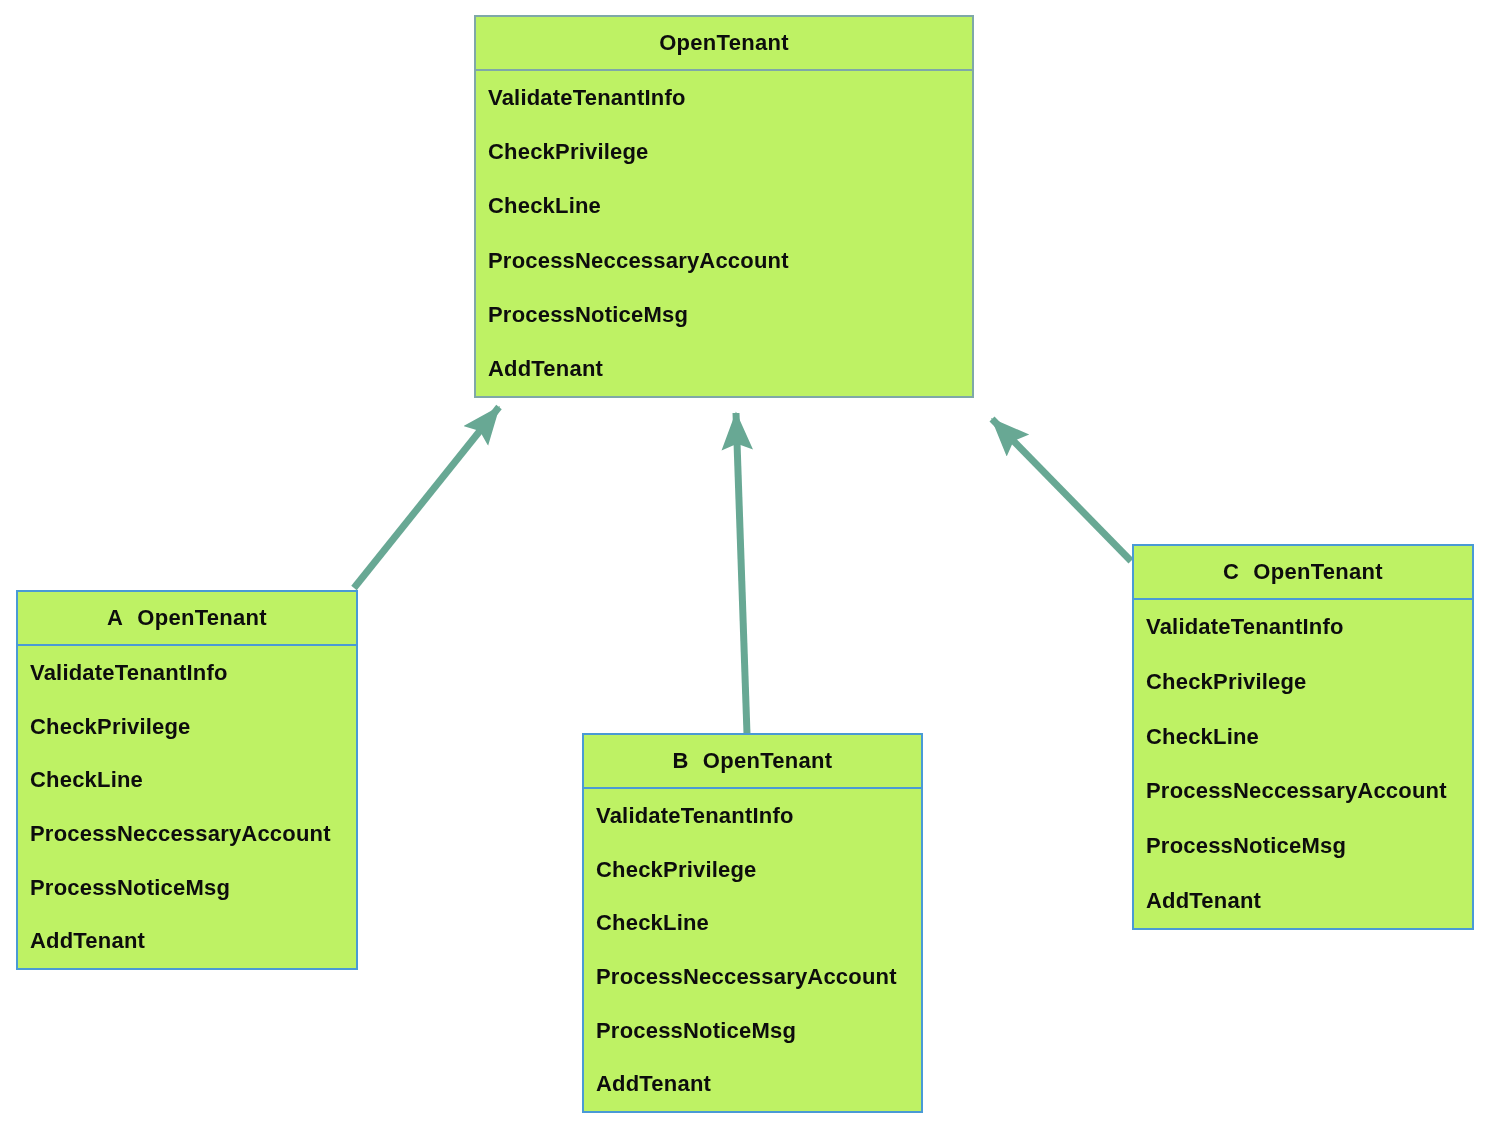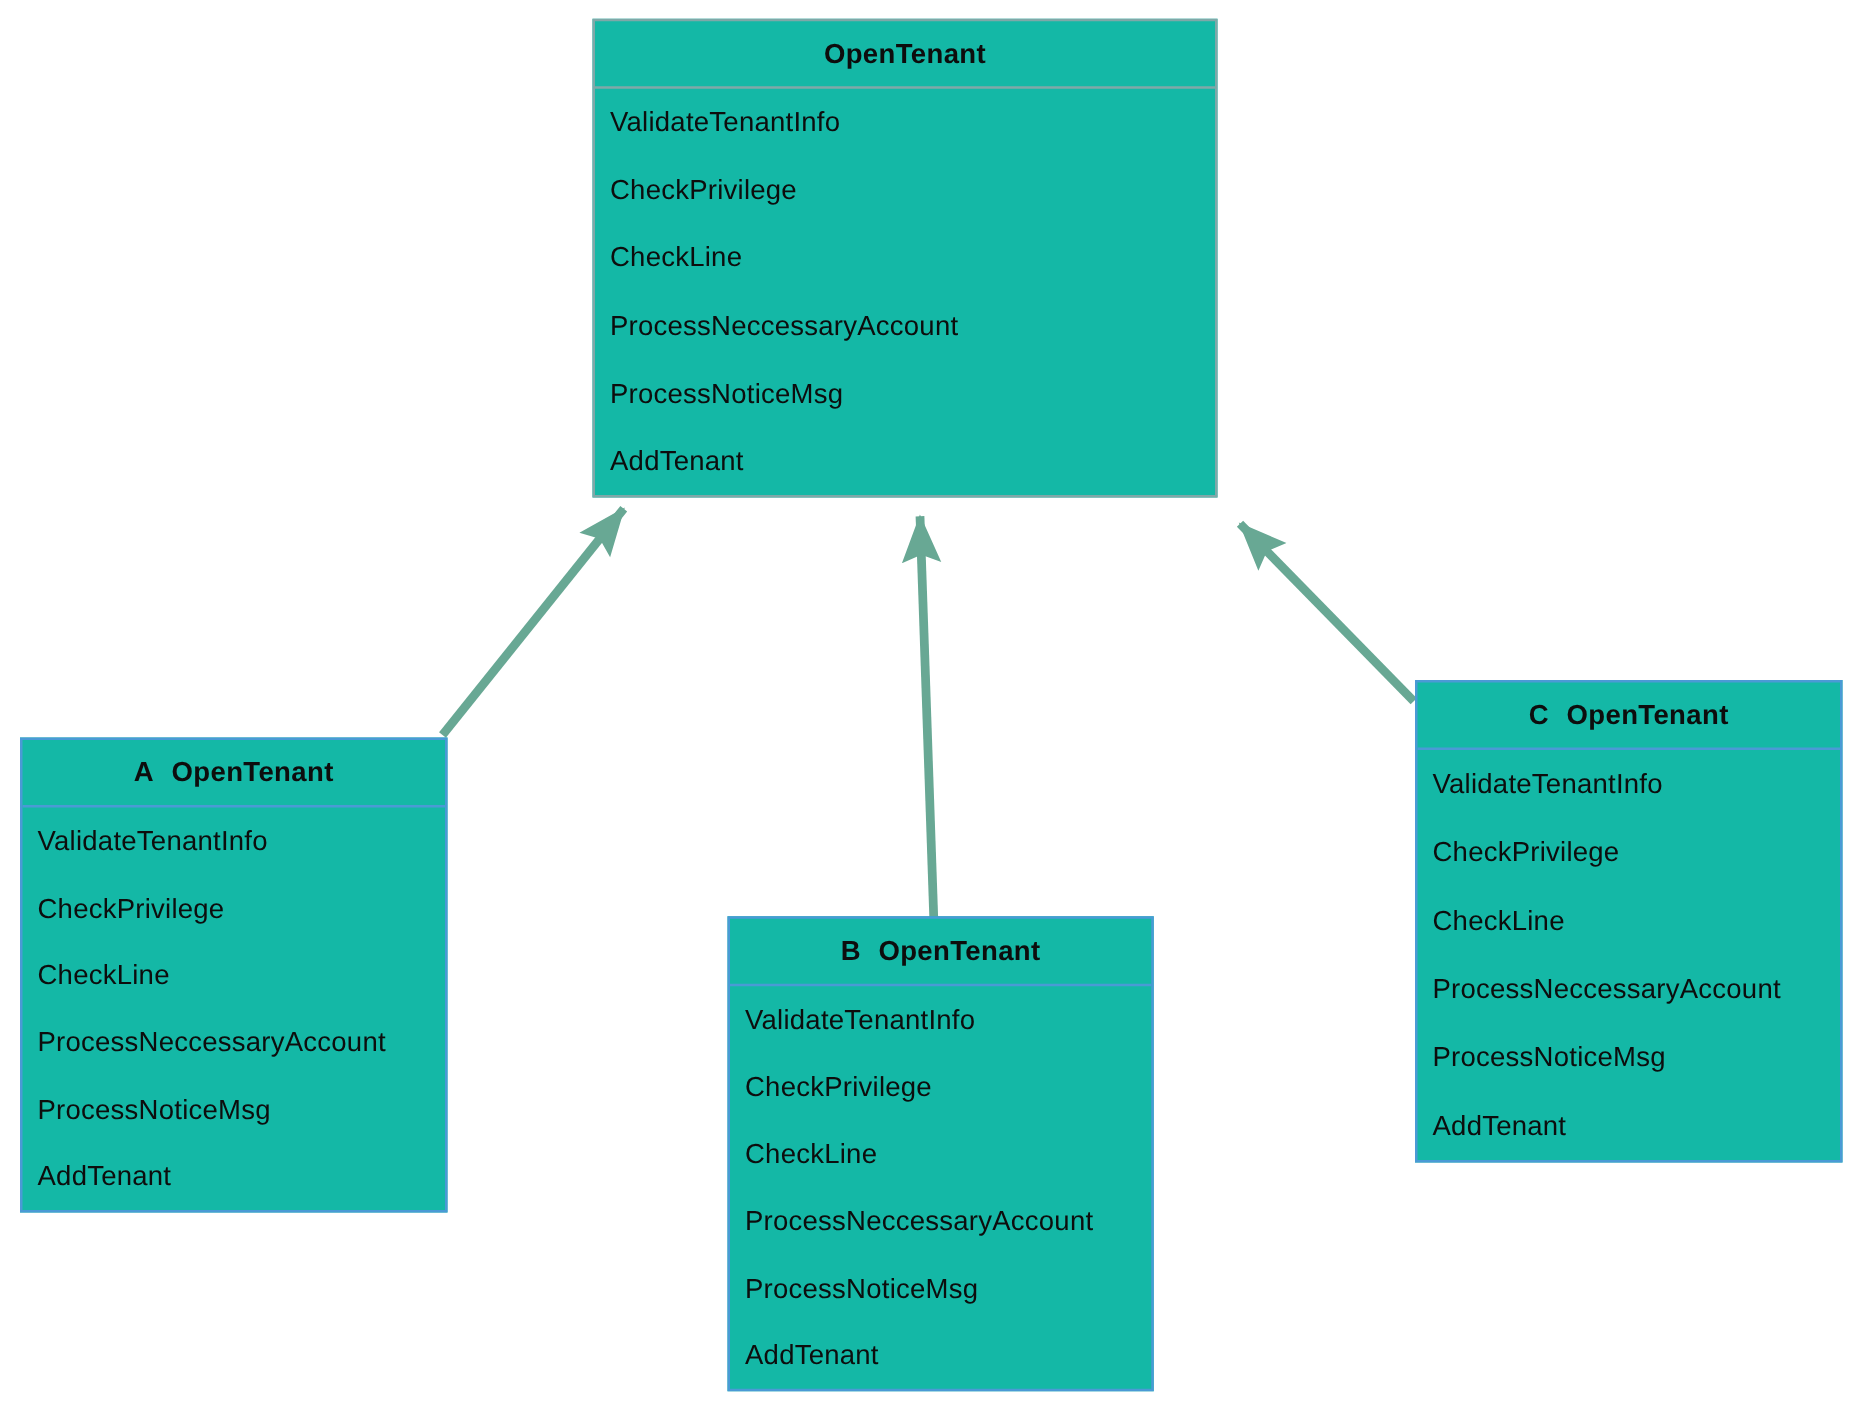"OpenTenant" .class-box { background: #14b8a6 -> #bef264 }
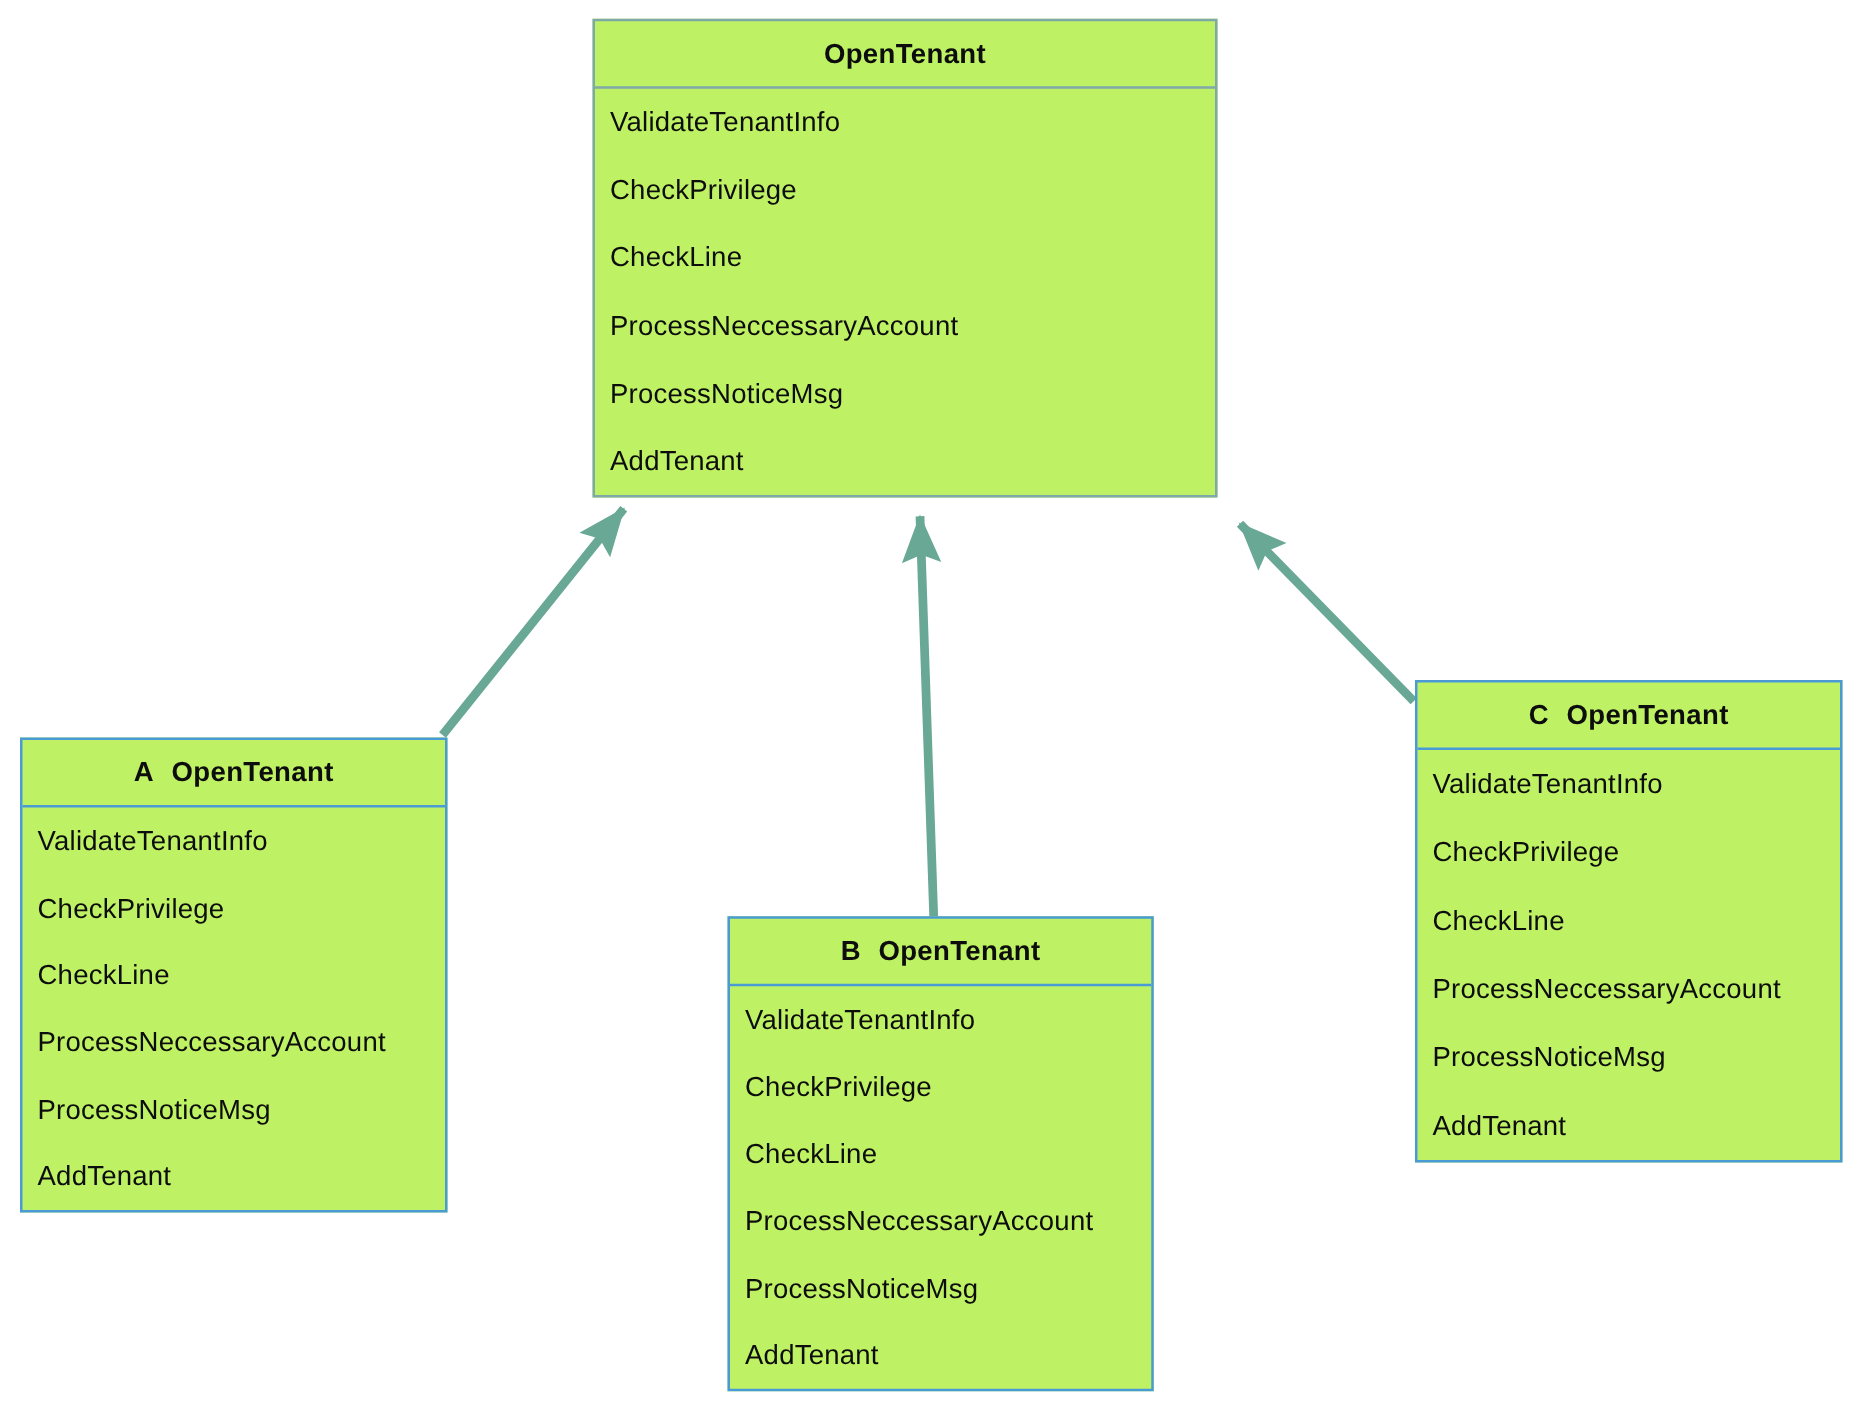"ValidateTenantInfo" .method-item { font-weight: 400 -> 700 }
